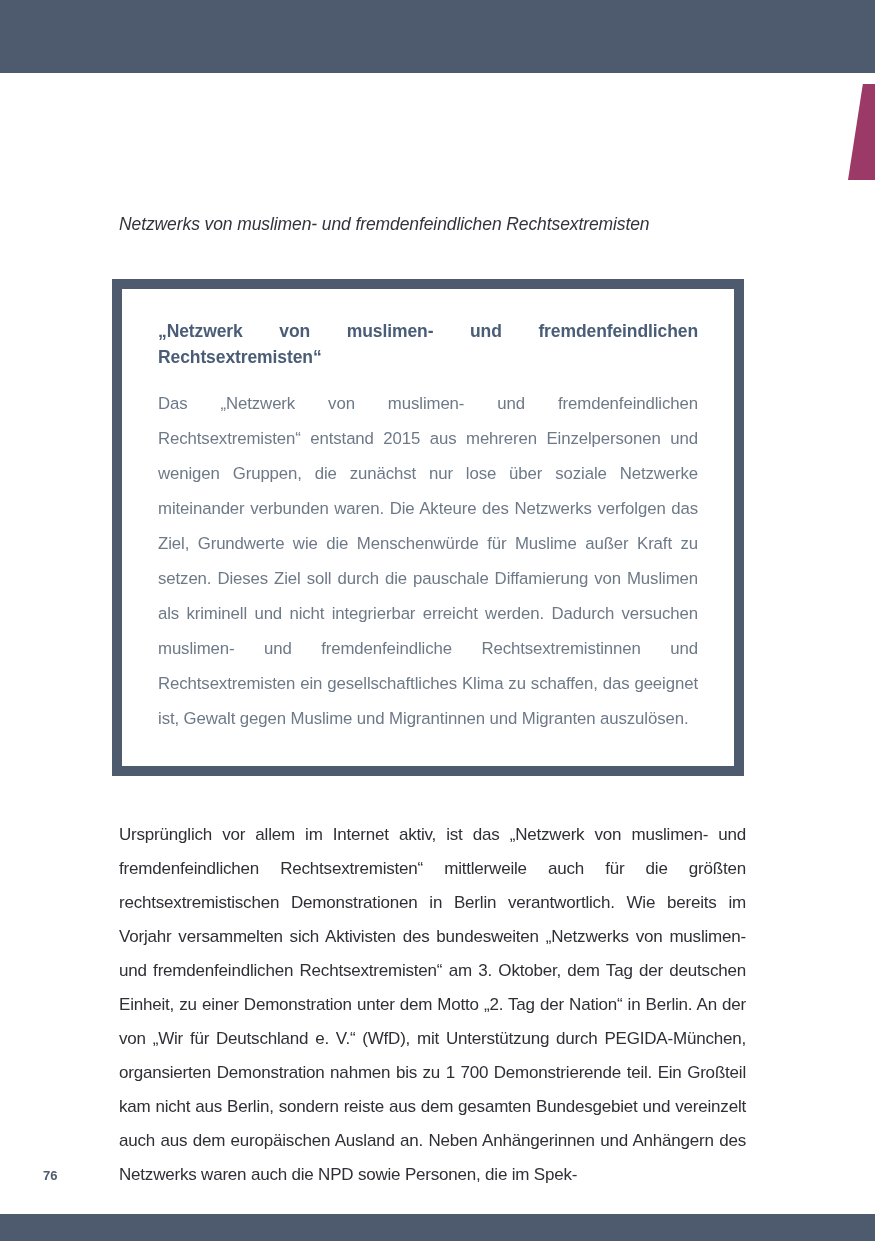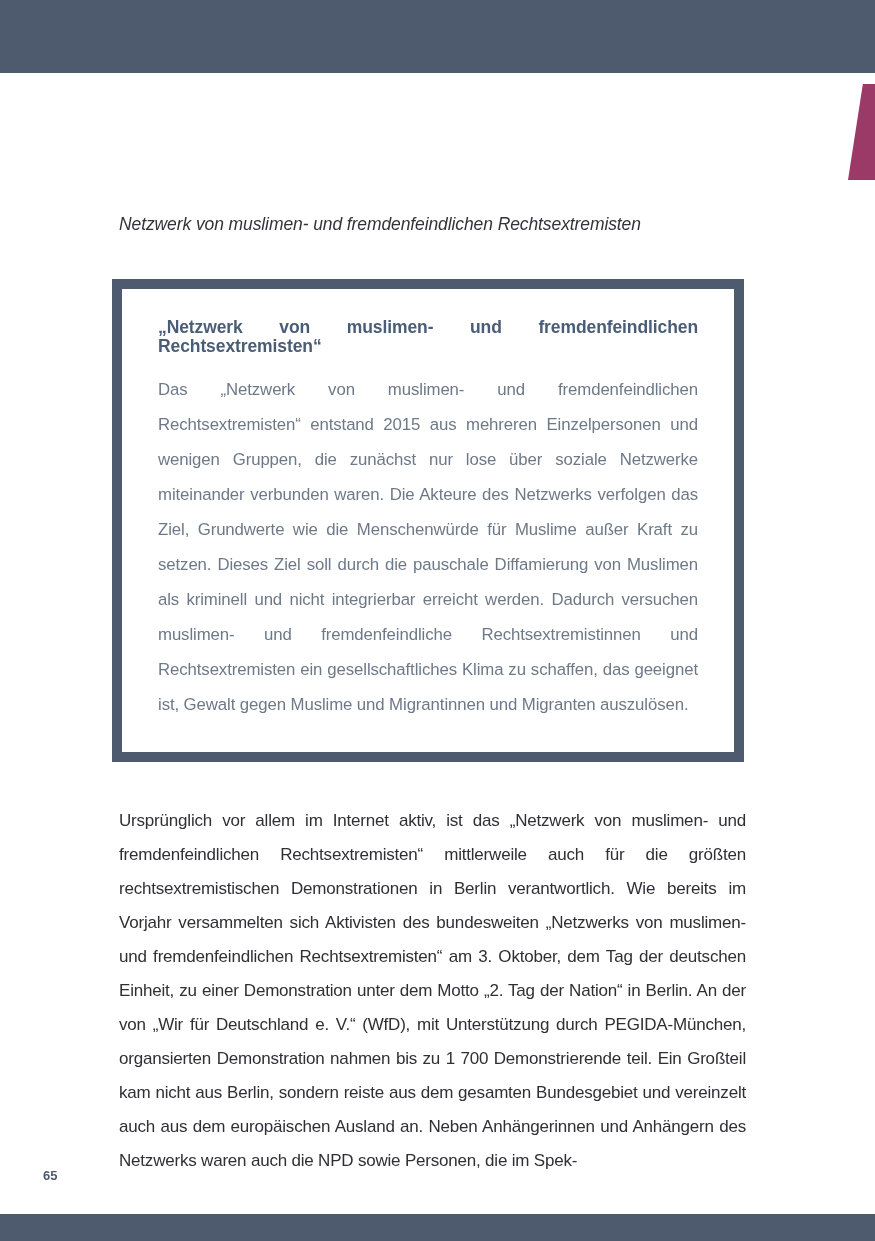"Netzwerk von muslimen- und" h2.section-heading { text: Netzwerk -> Netzwerks }
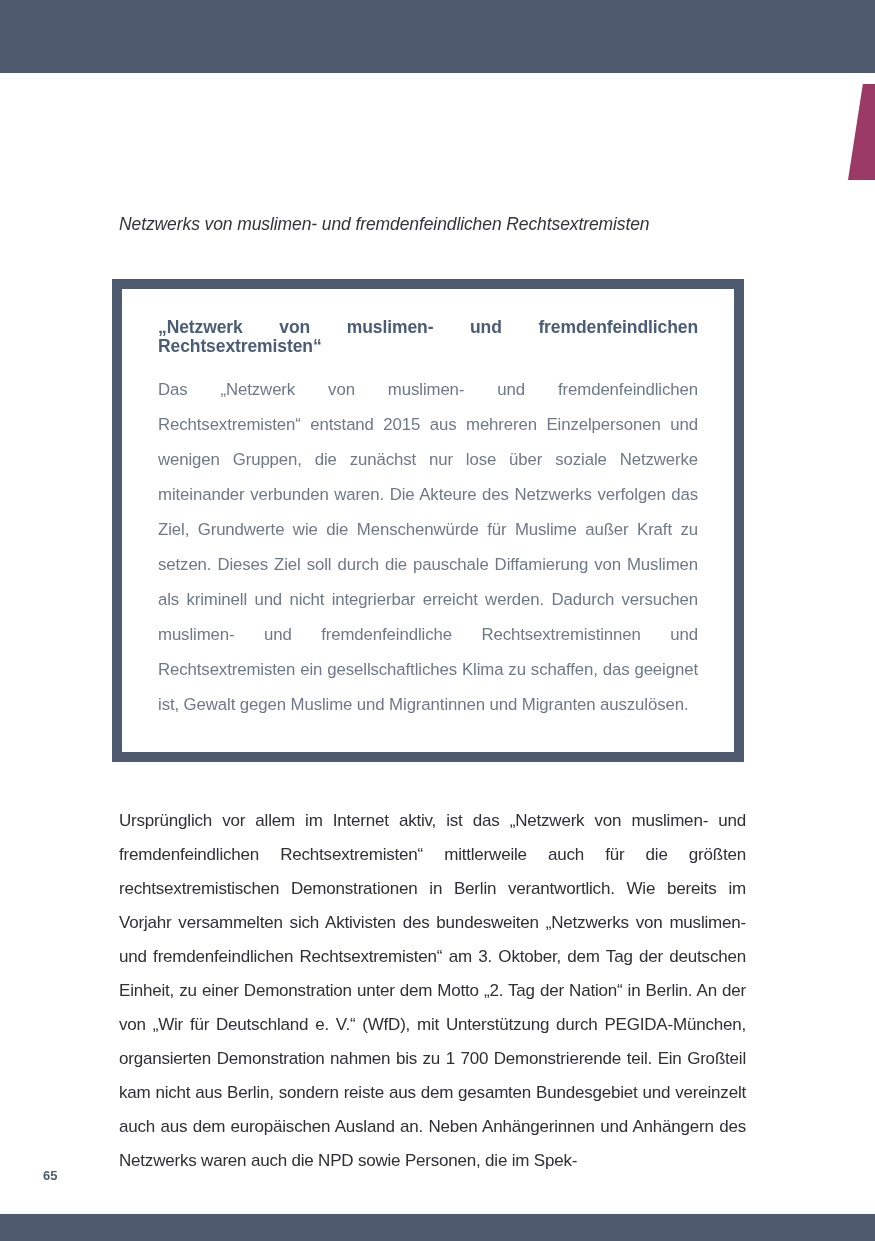"„Netzwerk von muslimen- und" .callout-title { line-height: 19px -> 26px }
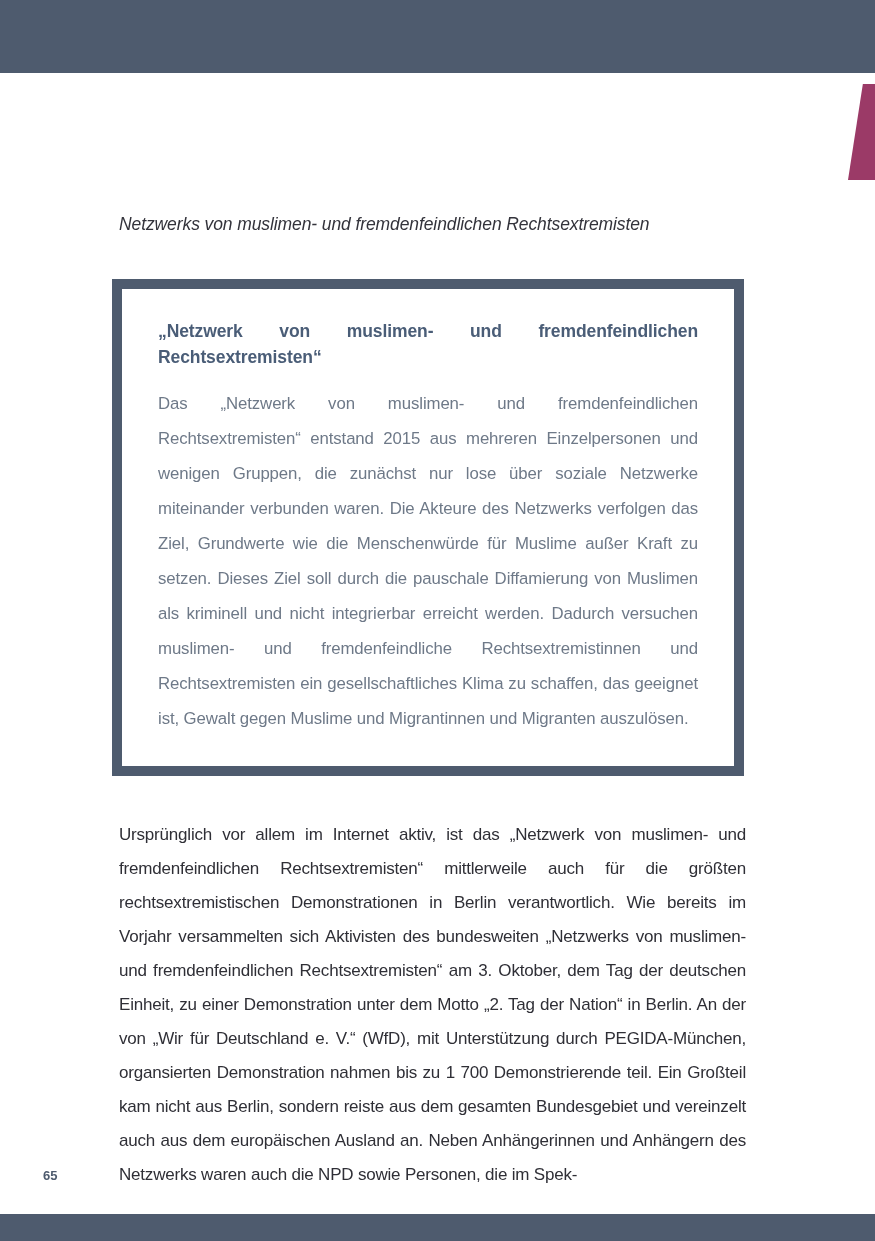"65" div.page-number { text: 65 -> 76 }
